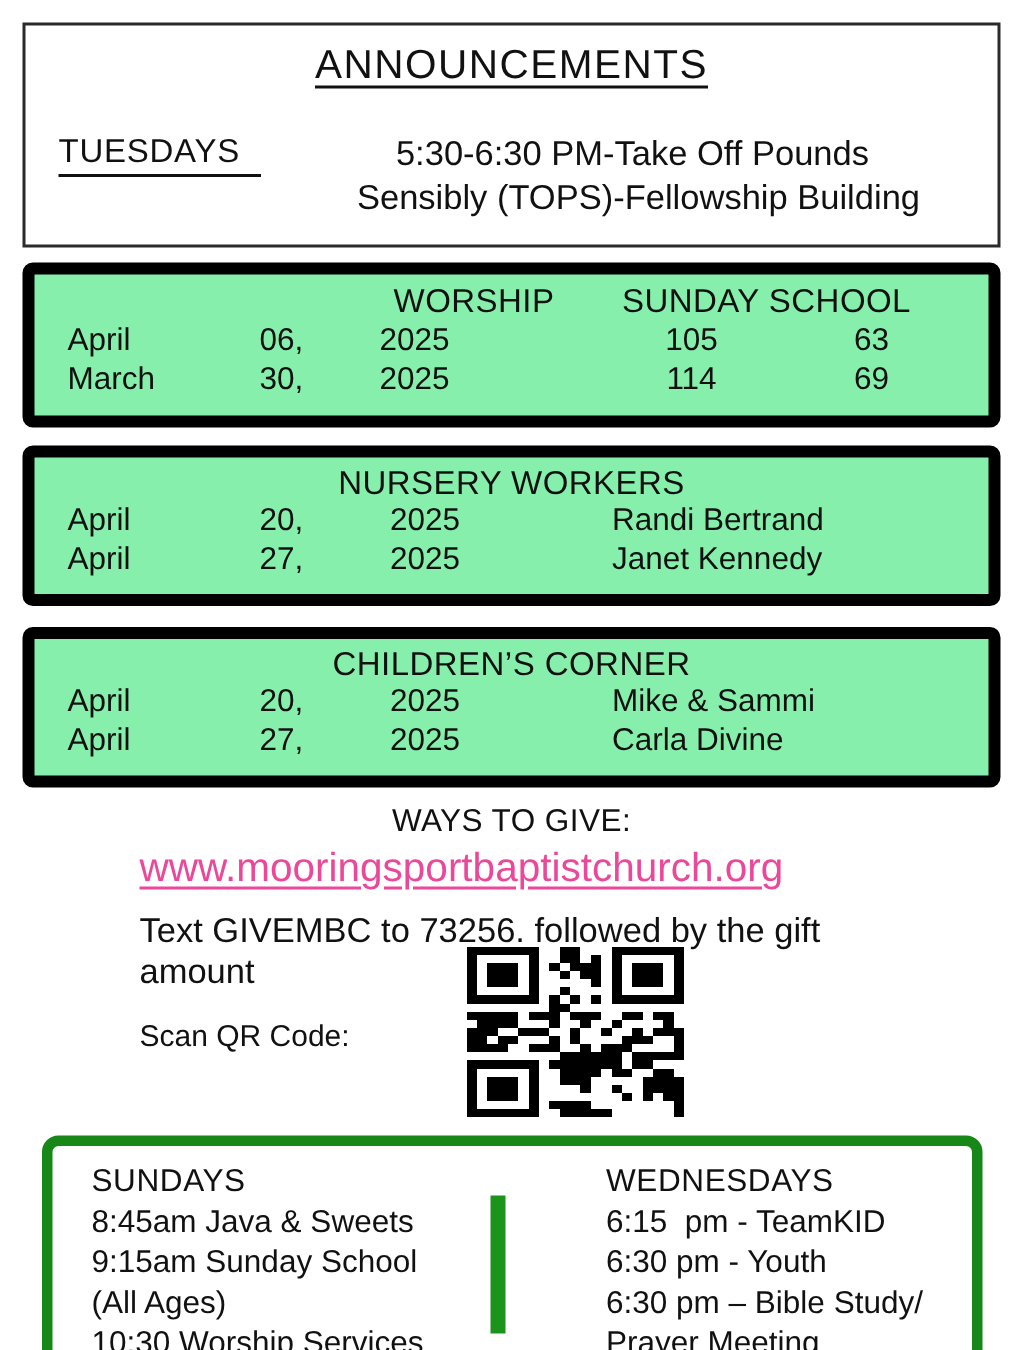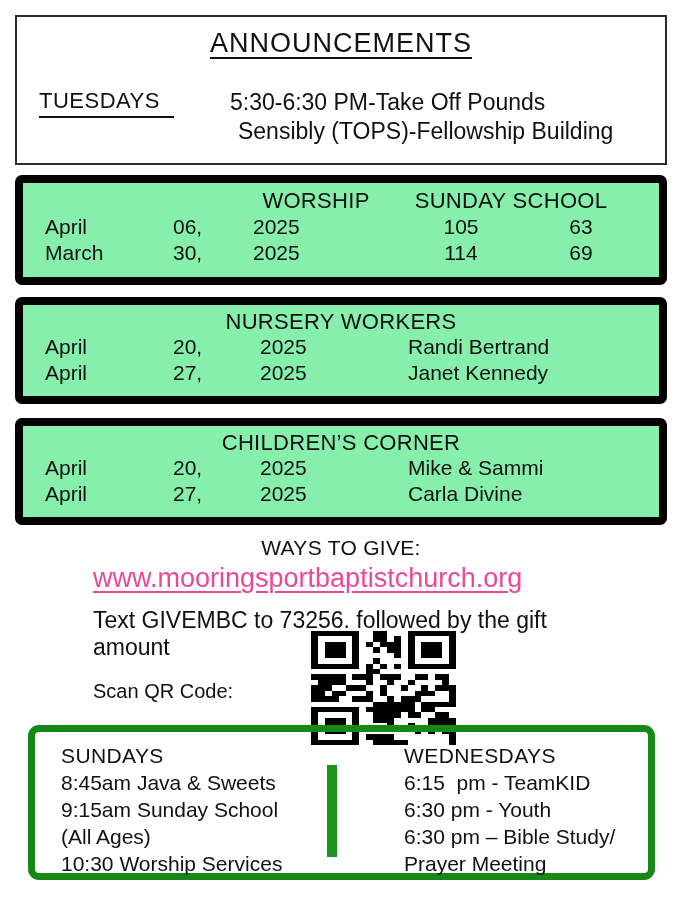"5:30-6:30 PM-Take Off Pounds" .tuesdays-text { text-align: none -> center }
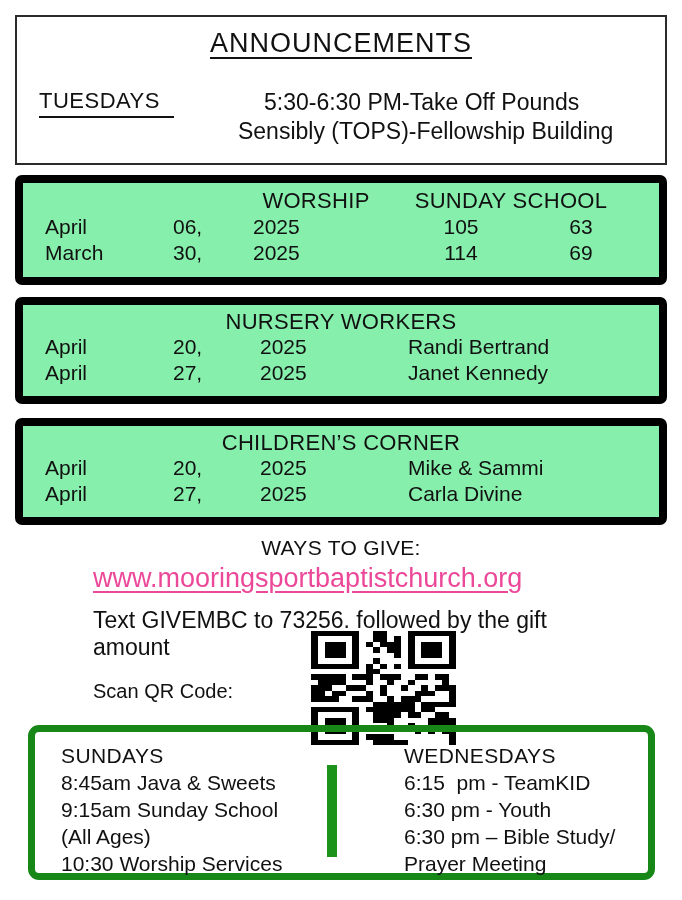"WAYS TO GIVE:" .giving { height: 200px -> 232px }
